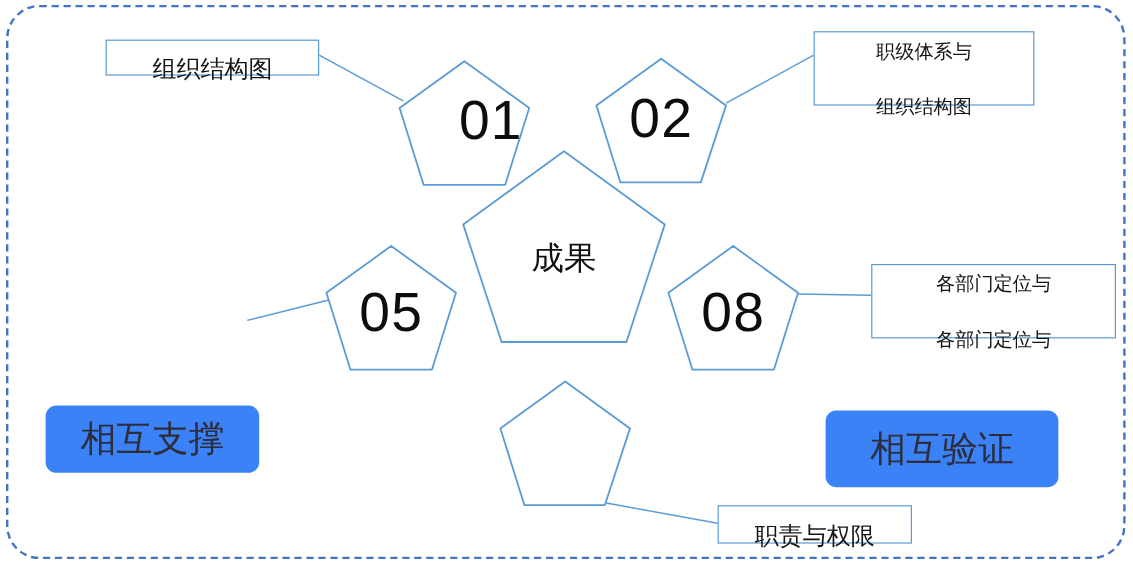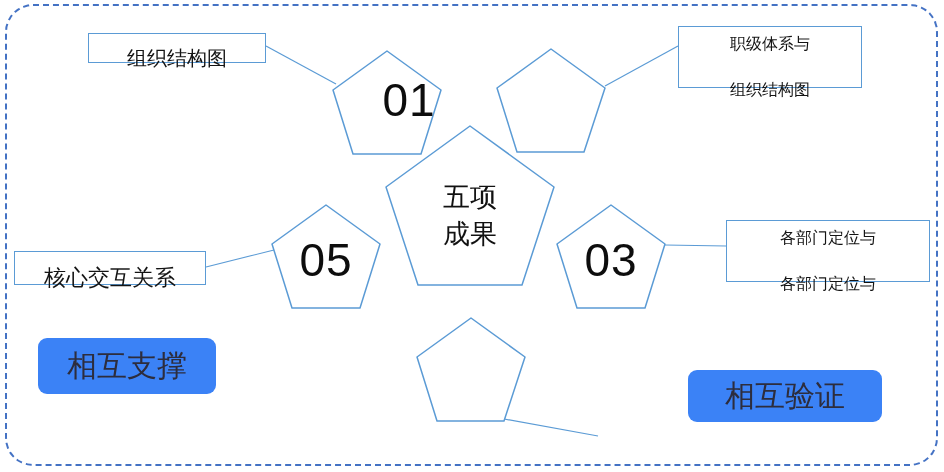"02" div.number { html: none -> <div>02</div> }
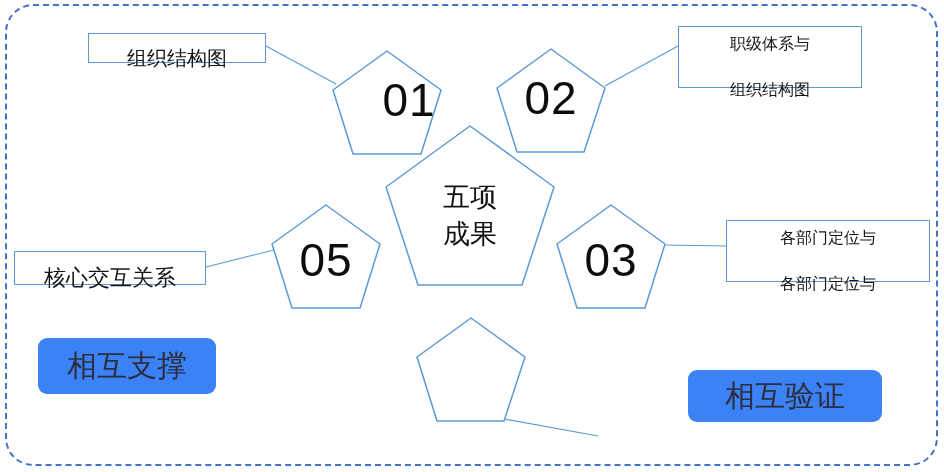"五项" div { html: <div>五项</div> -> none }
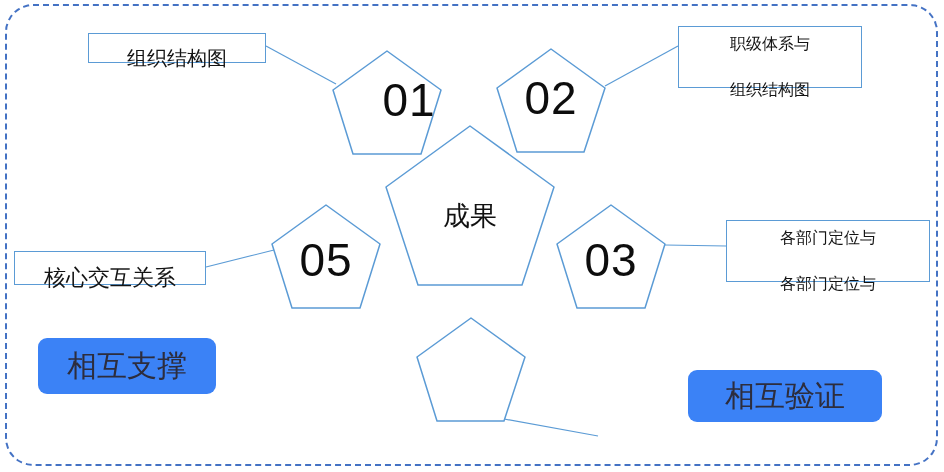"核心交互关系" div.label-box { html: <div> <div>核心交互关系</div> </div> -> none }
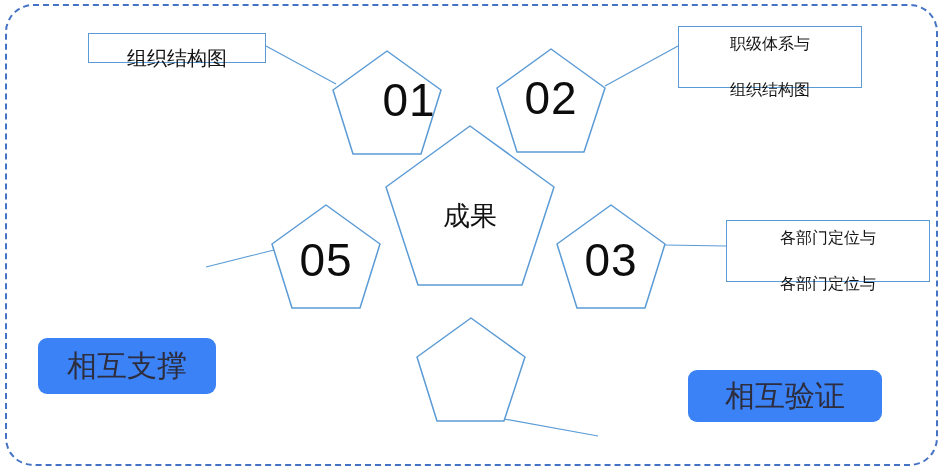"03" div.number { text: 03 -> 08 }
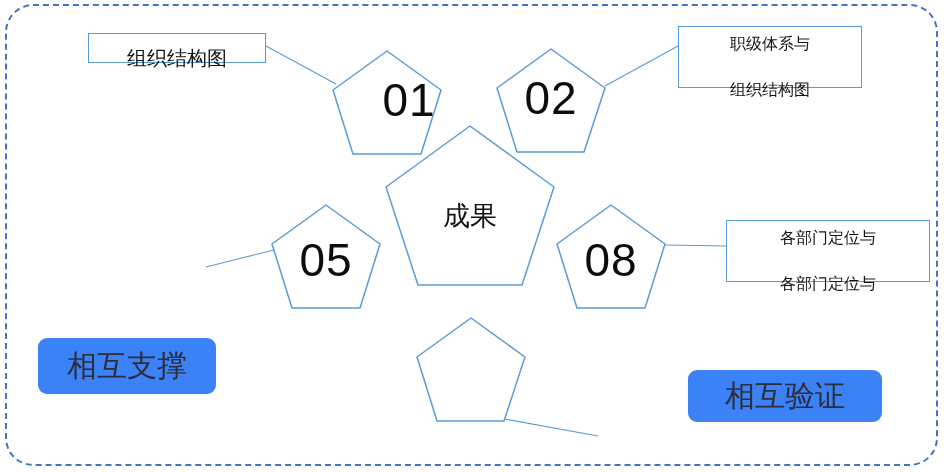"相互验证" .badge-right { height: 52px -> 64px; margin-top: 28px -> none }
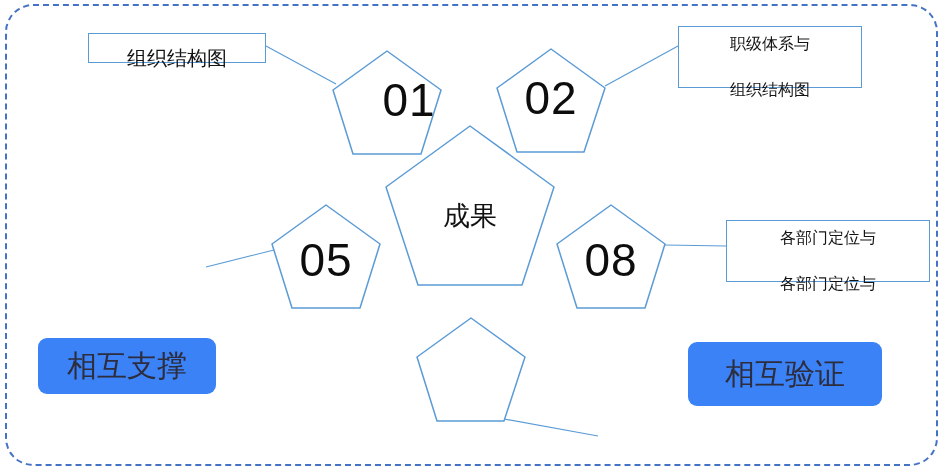"职责与权限" div.label-box { html: none -> <div> <div>职责与权限</div> </div> }
